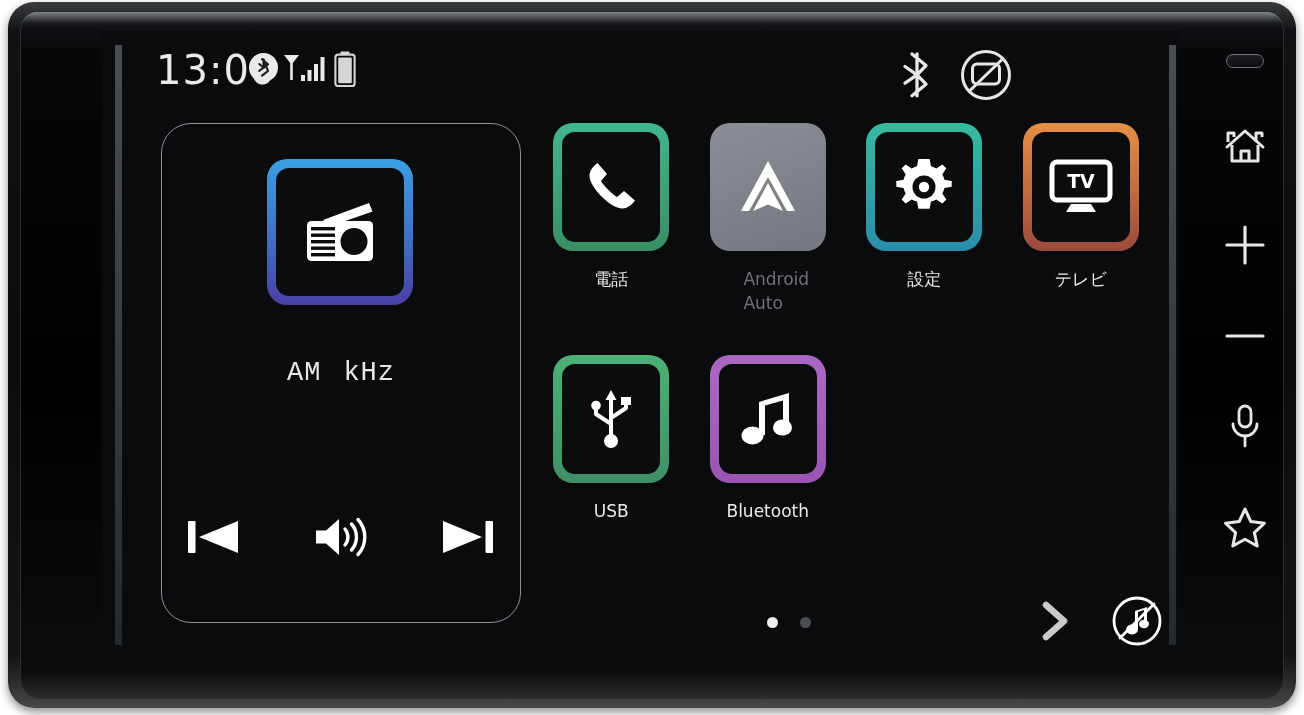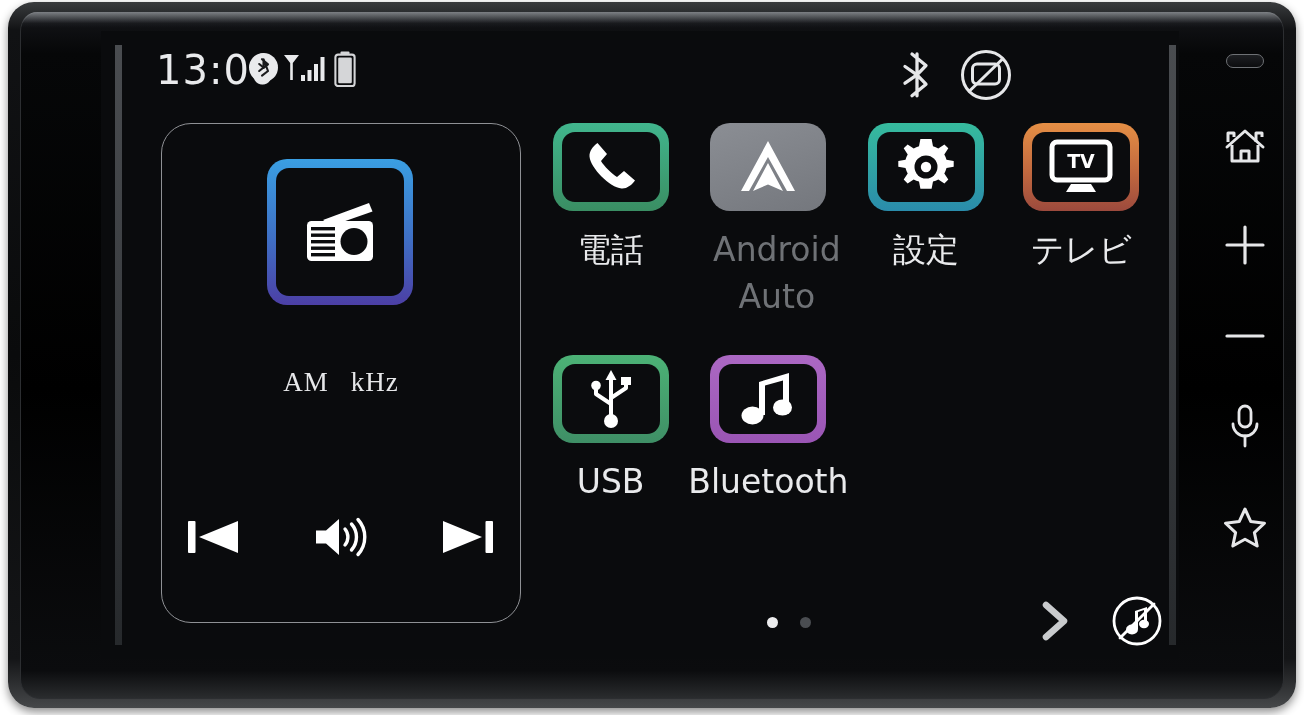"TV" .tile { height: 88px -> 128px }
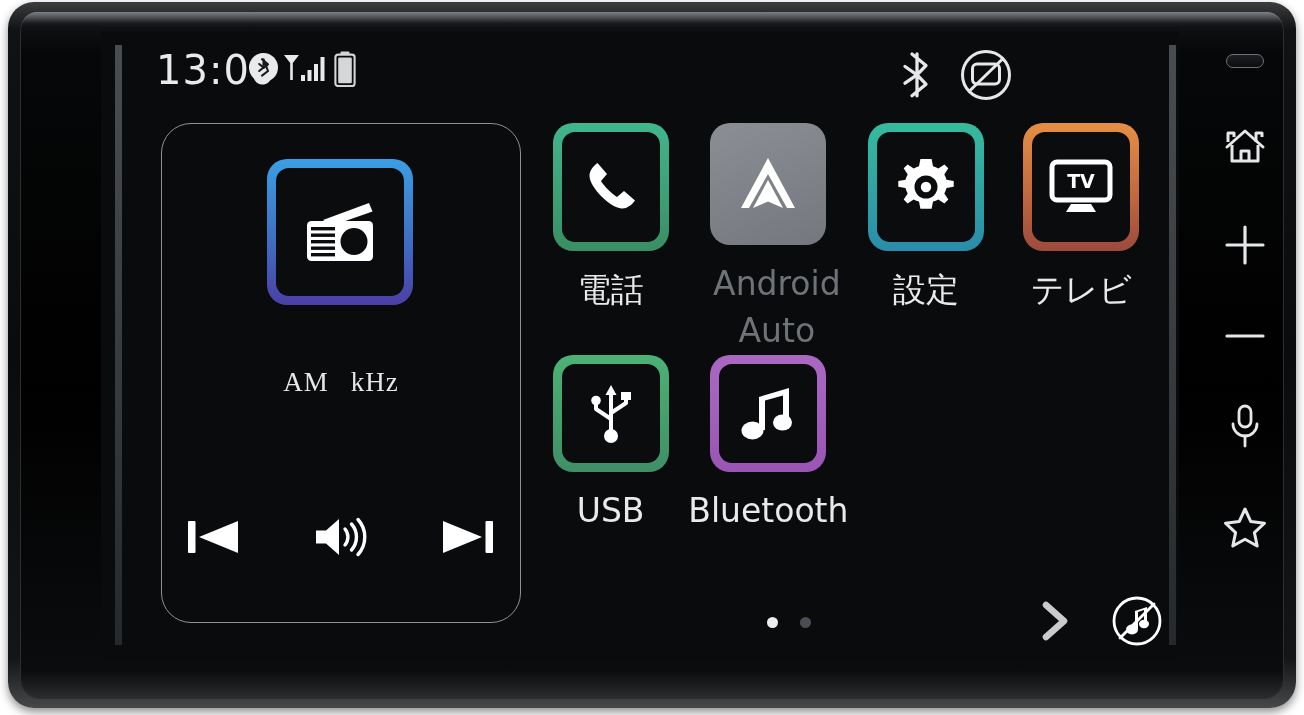"電話" .app-label { font-size: 33px -> 17px; text-align: center -> none }
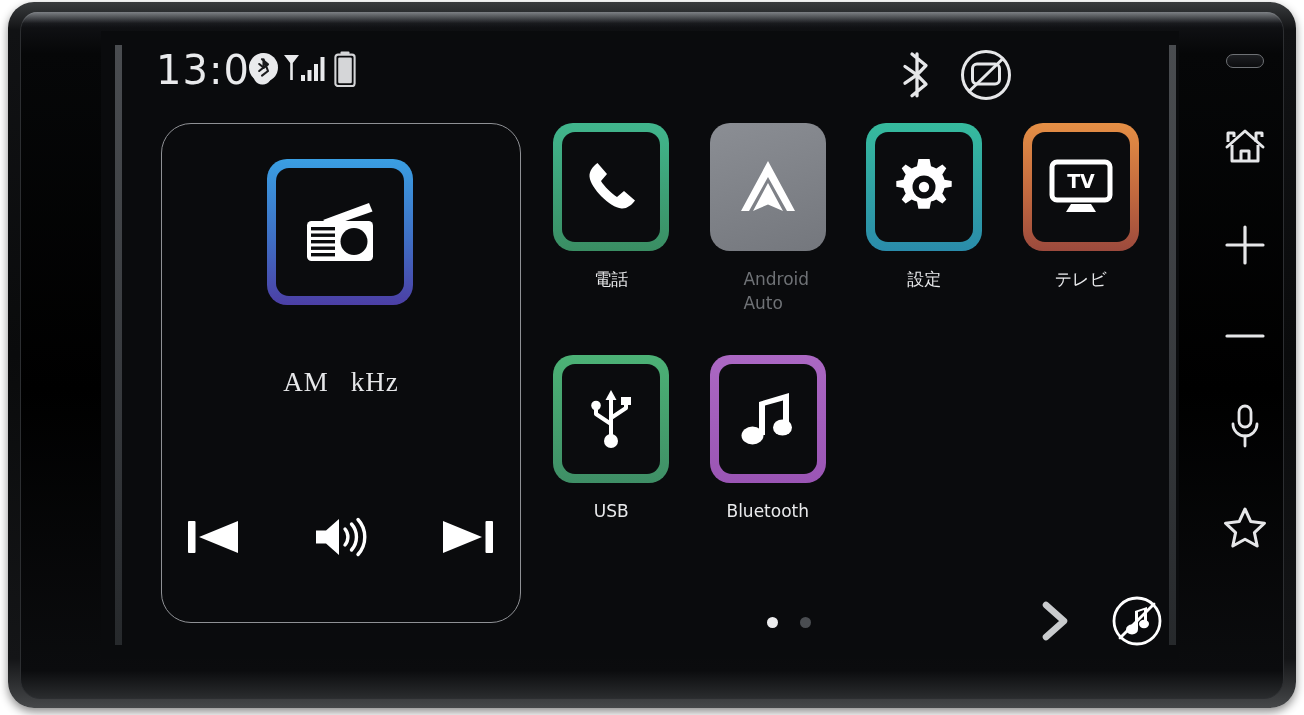"AM" #freq-row { font-family: Liberation Serif, serif -> Liberation Mono, monospace; top: 243px -> 234px }
